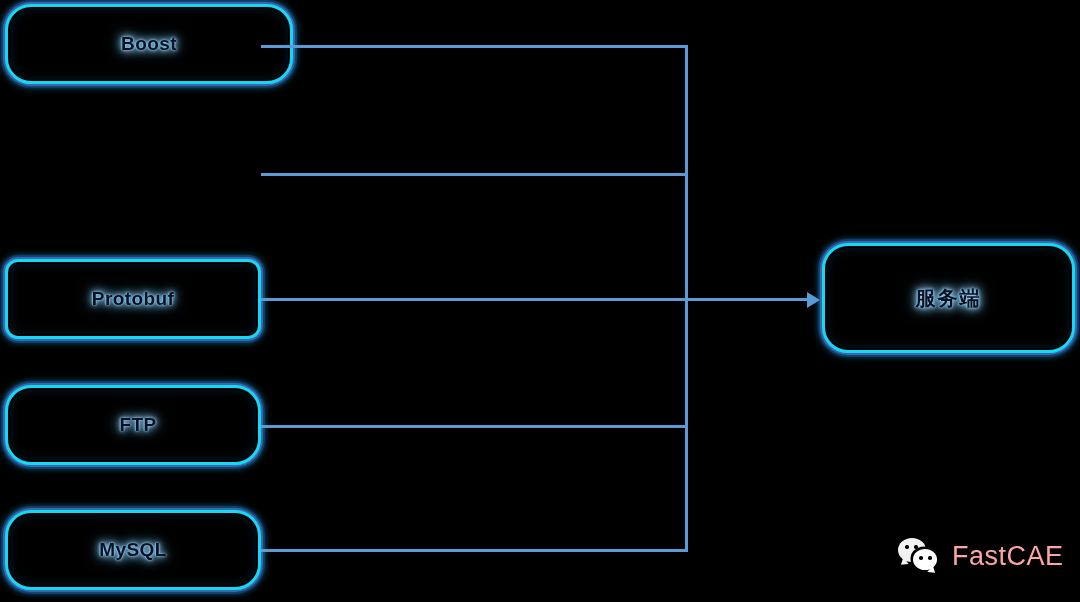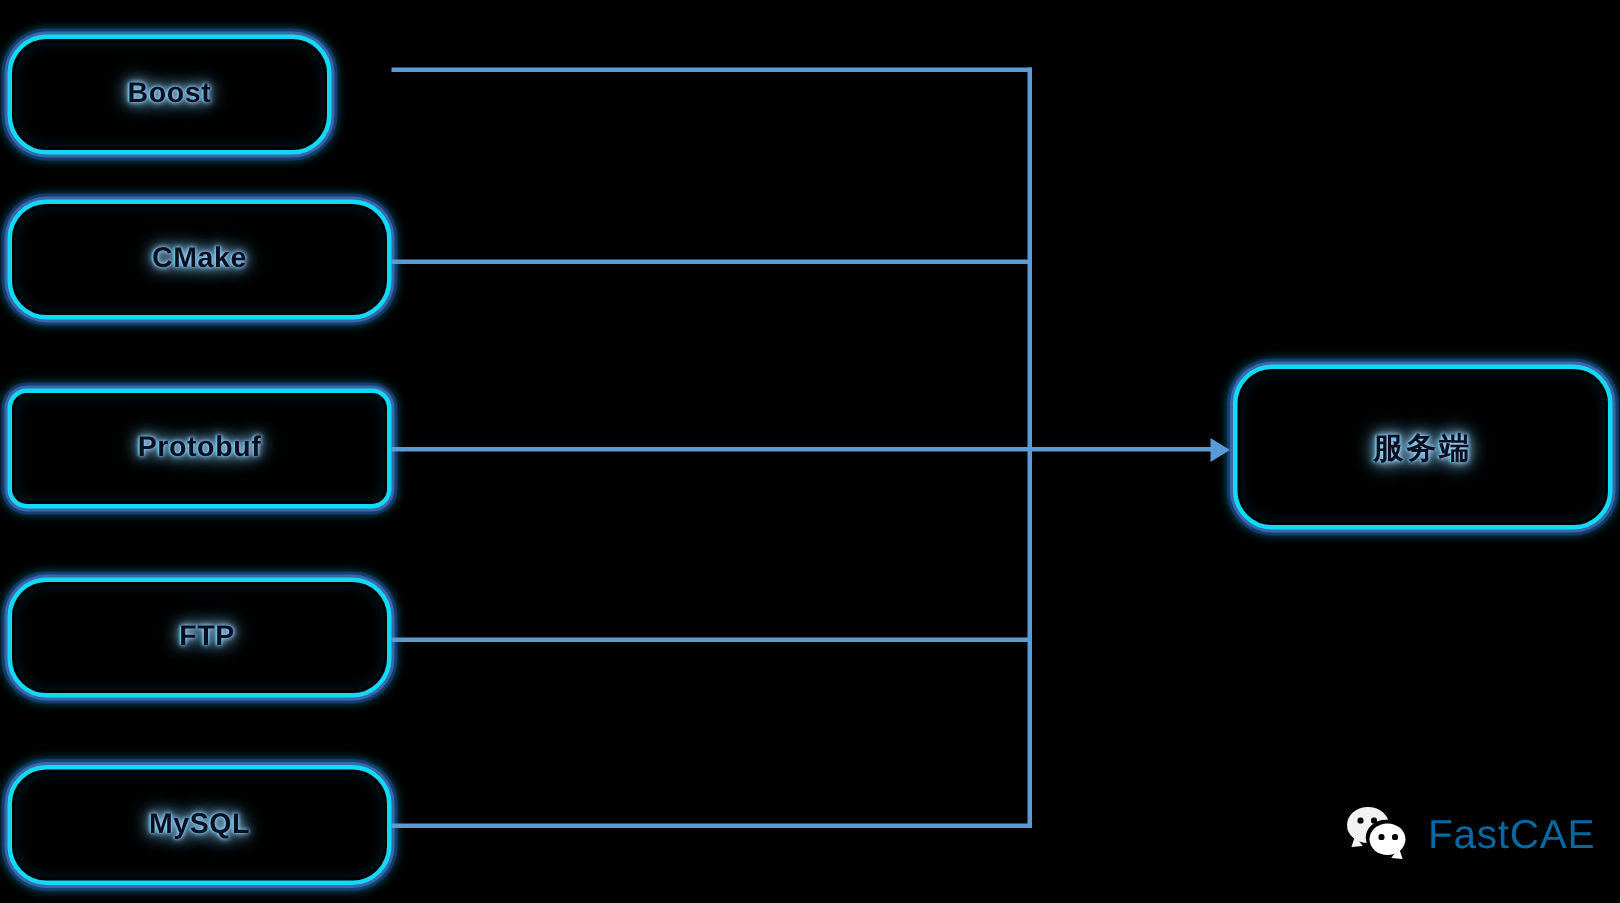"Boost" div.node { top: 23px -> 4px; width: 216px -> 288px }
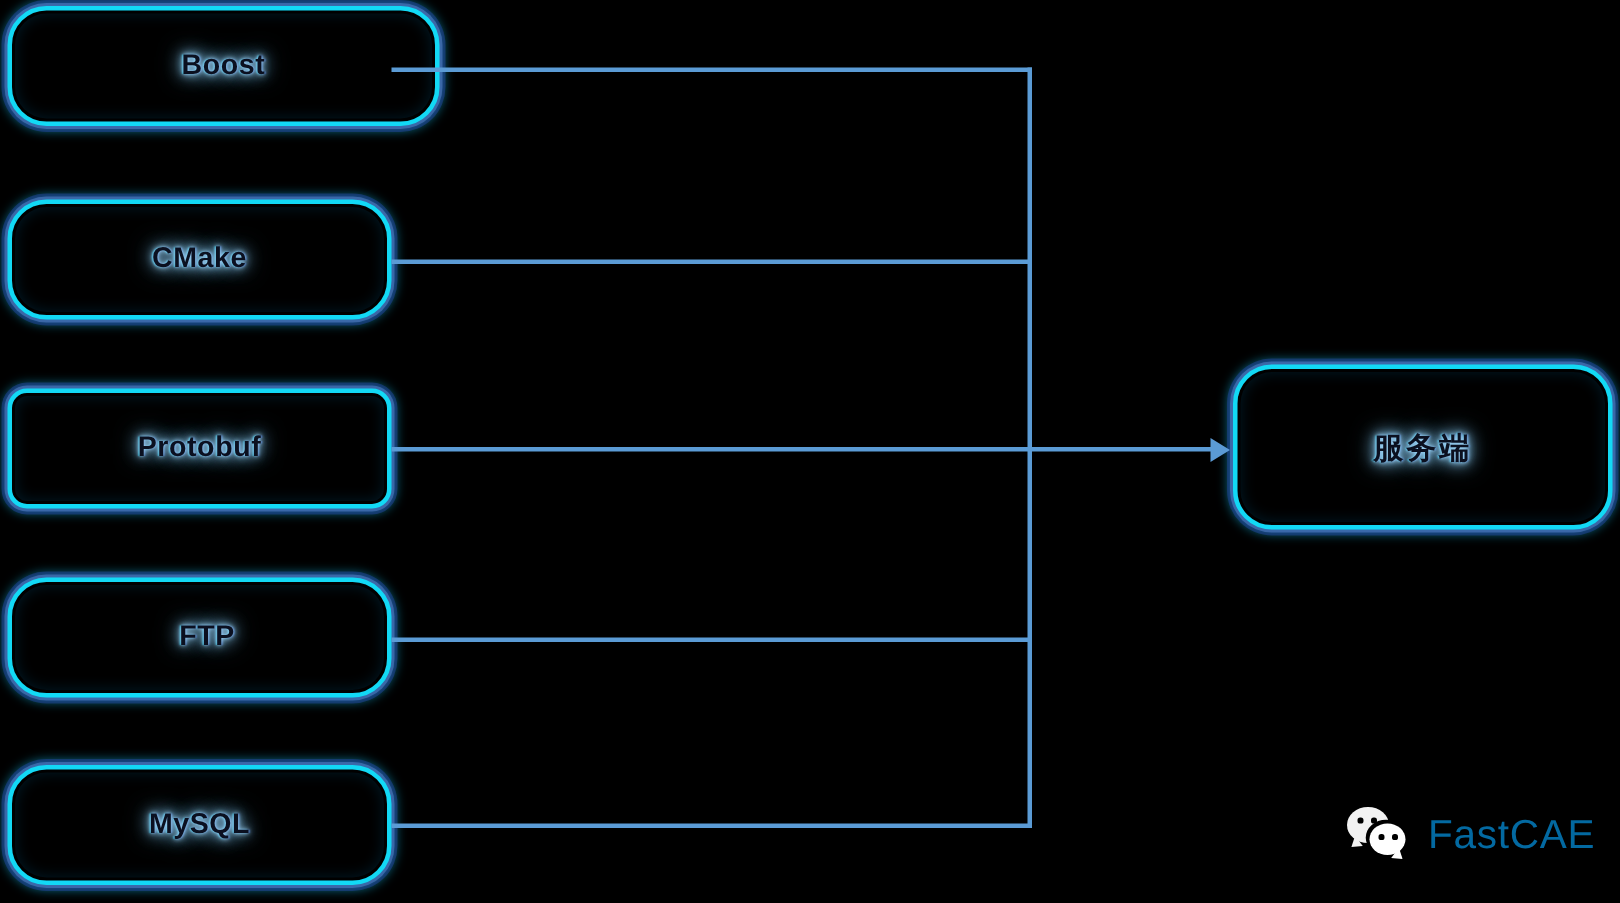"CMake" div.node { html: <div> <span>CMake</span> </div> -> none }
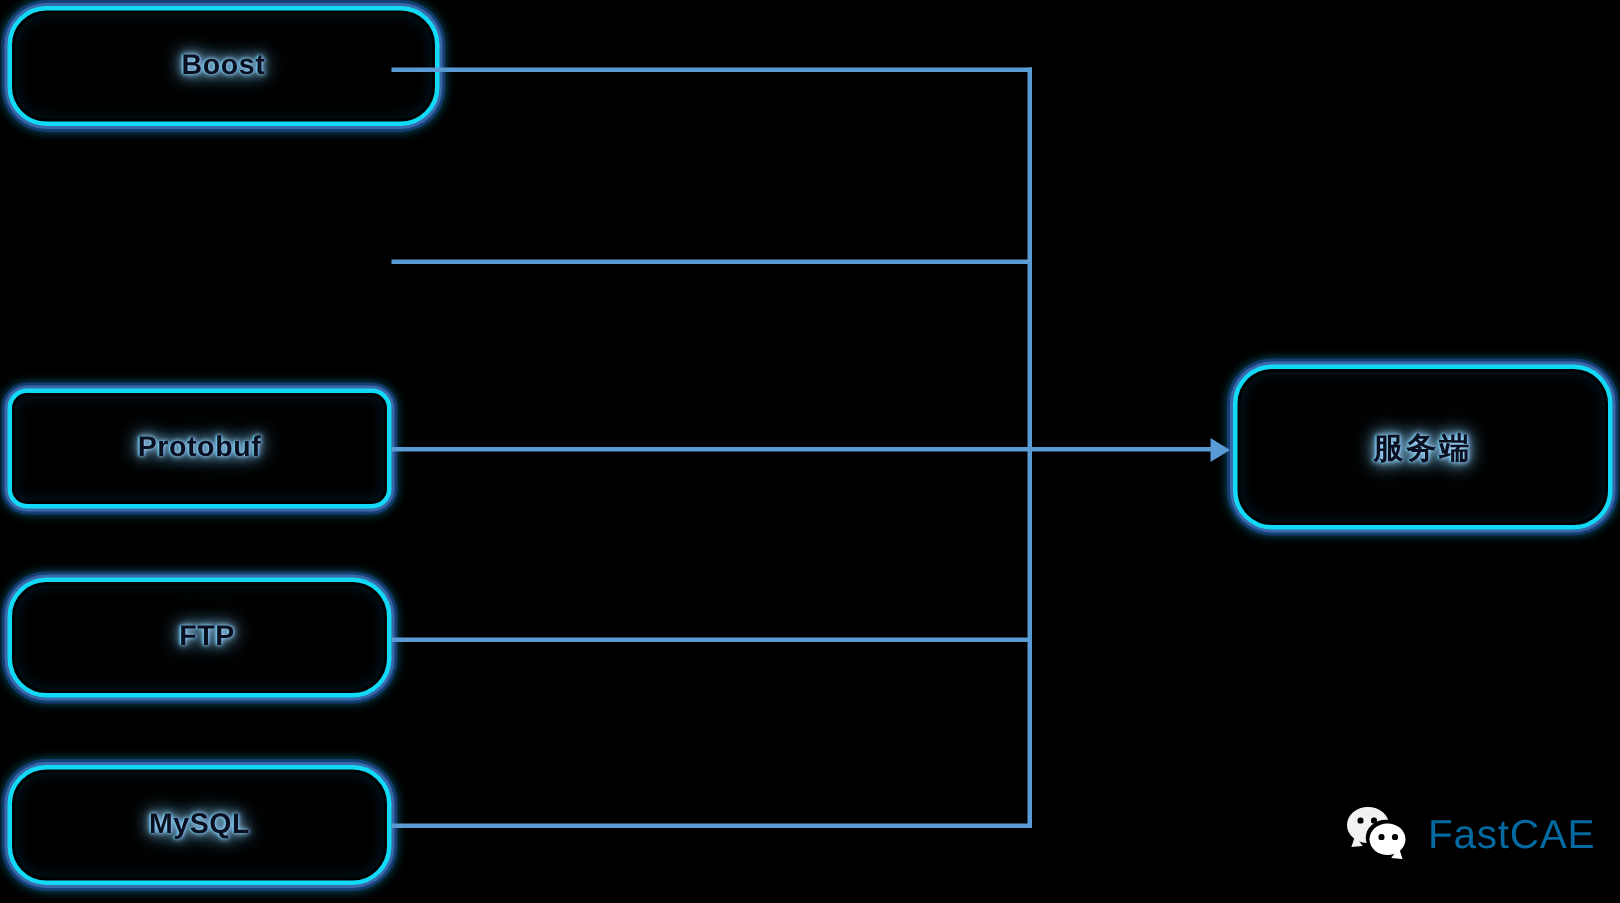"FastCAE" #brand .brand-text { color: #0369a1 -> #fca5a5 }
